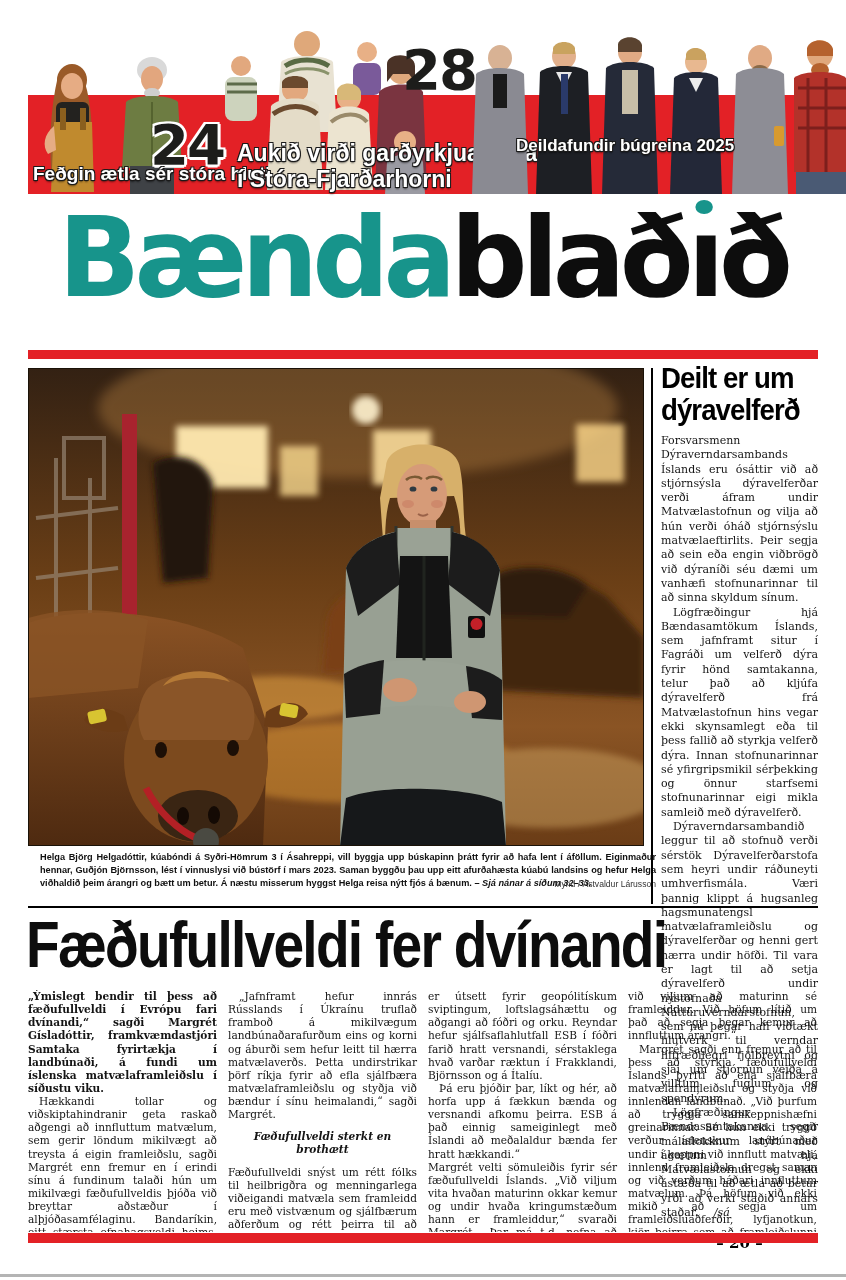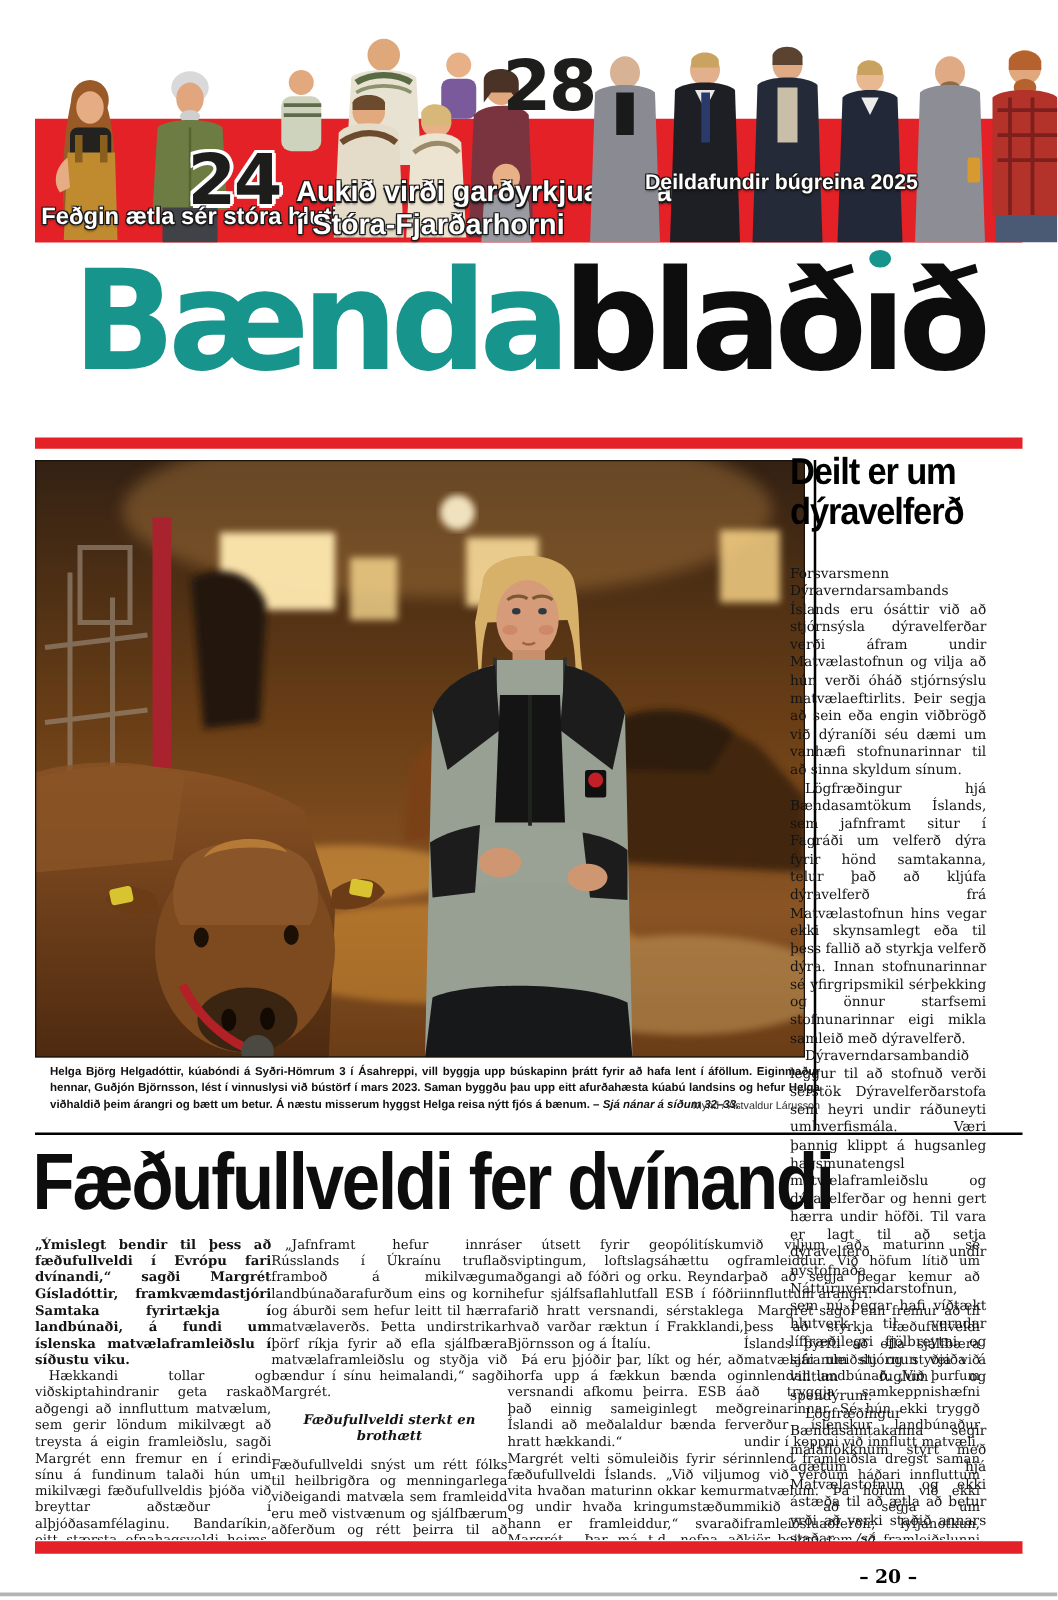"Deilt er um" .side-article { left: 632px -> 661px }
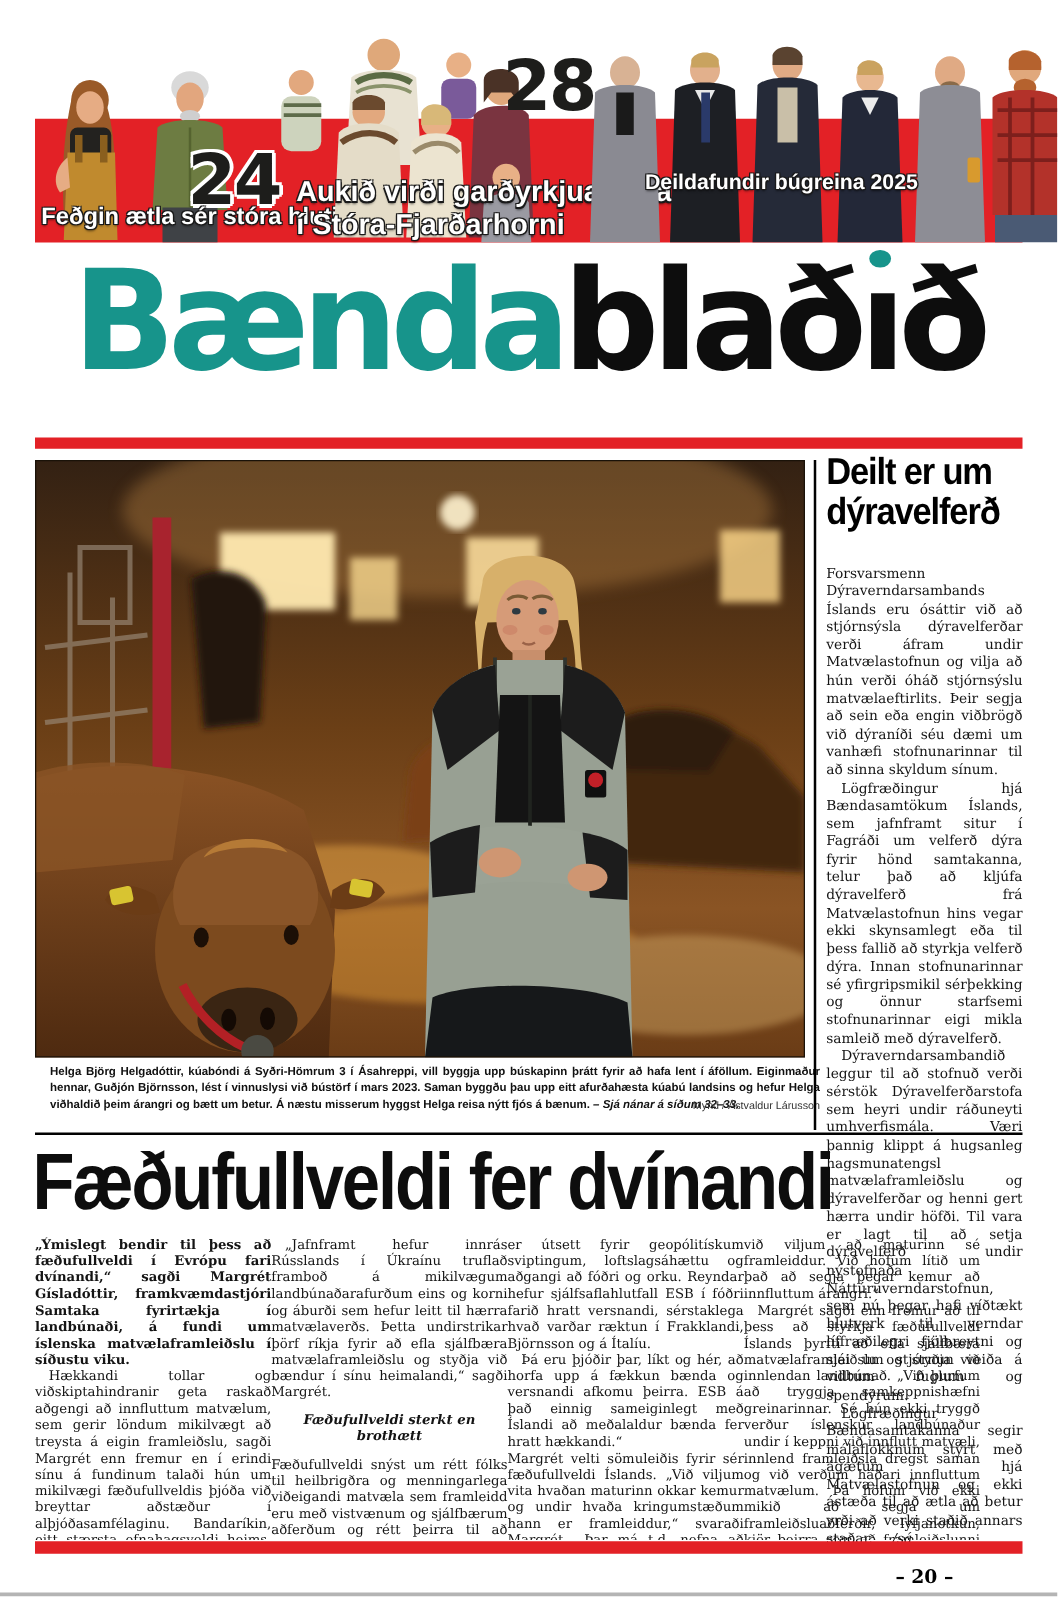"Forsvarsmenn Dýraverndarsambands Íslands" .side-body { margin-top: 27px -> 9px }
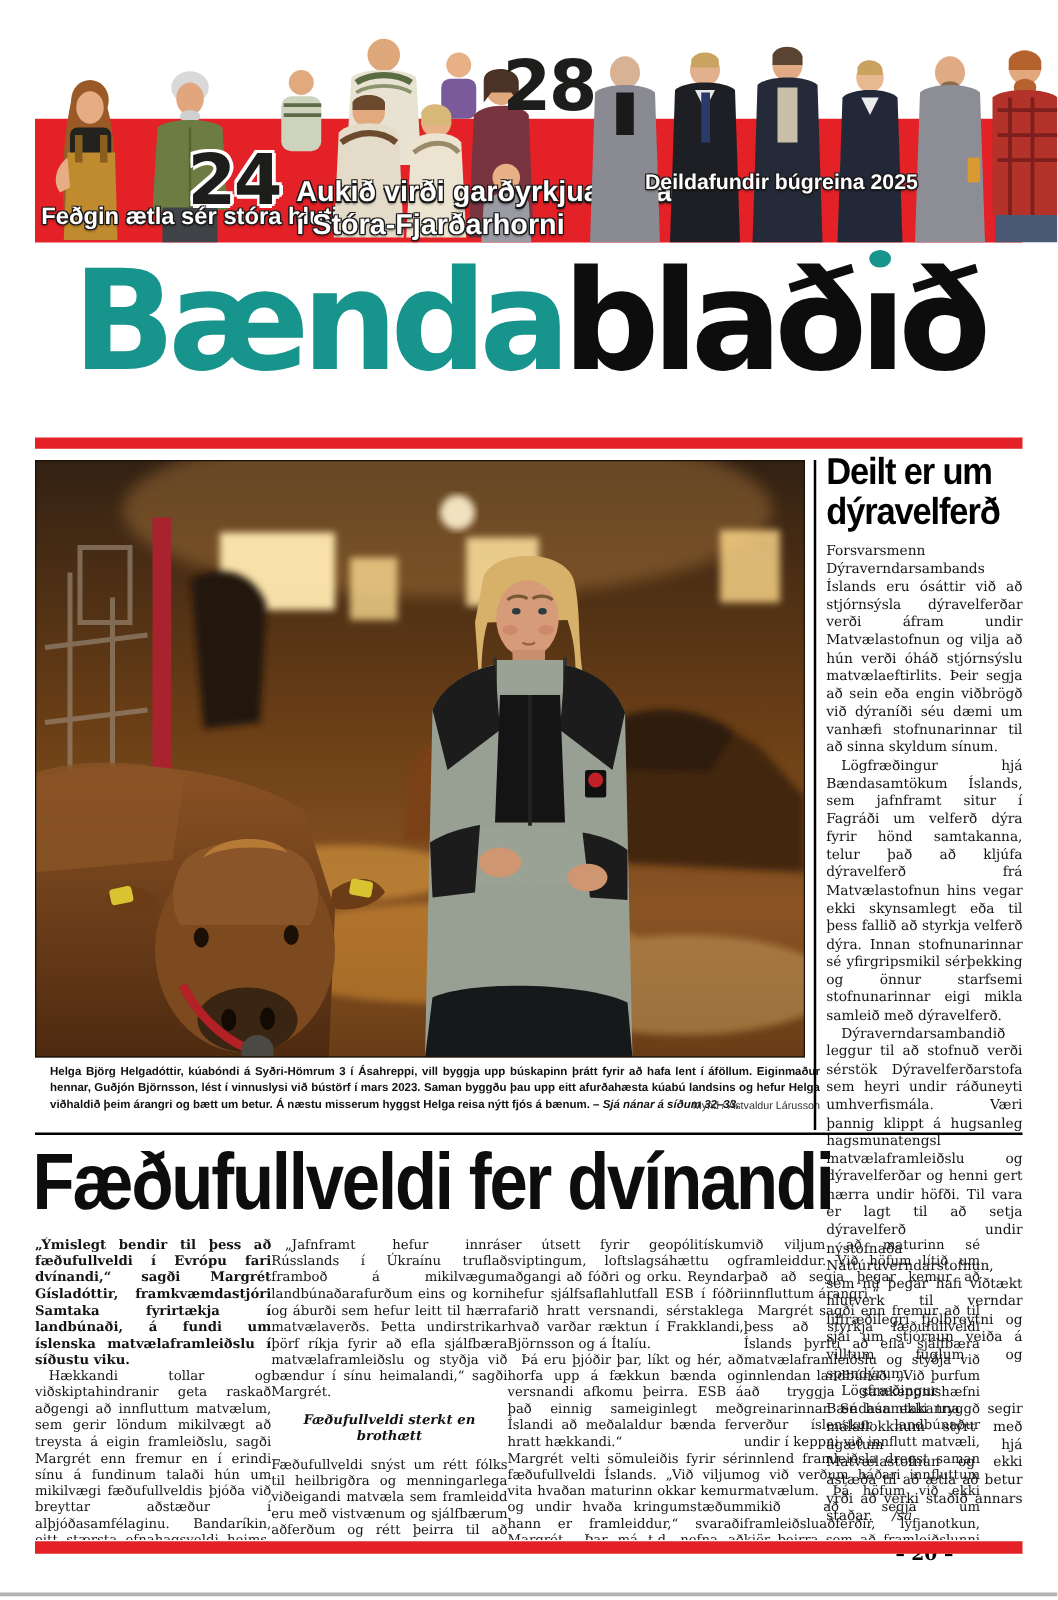"„Ýmislegt bendir til þess að" .columns { gap: none -> 11px }
